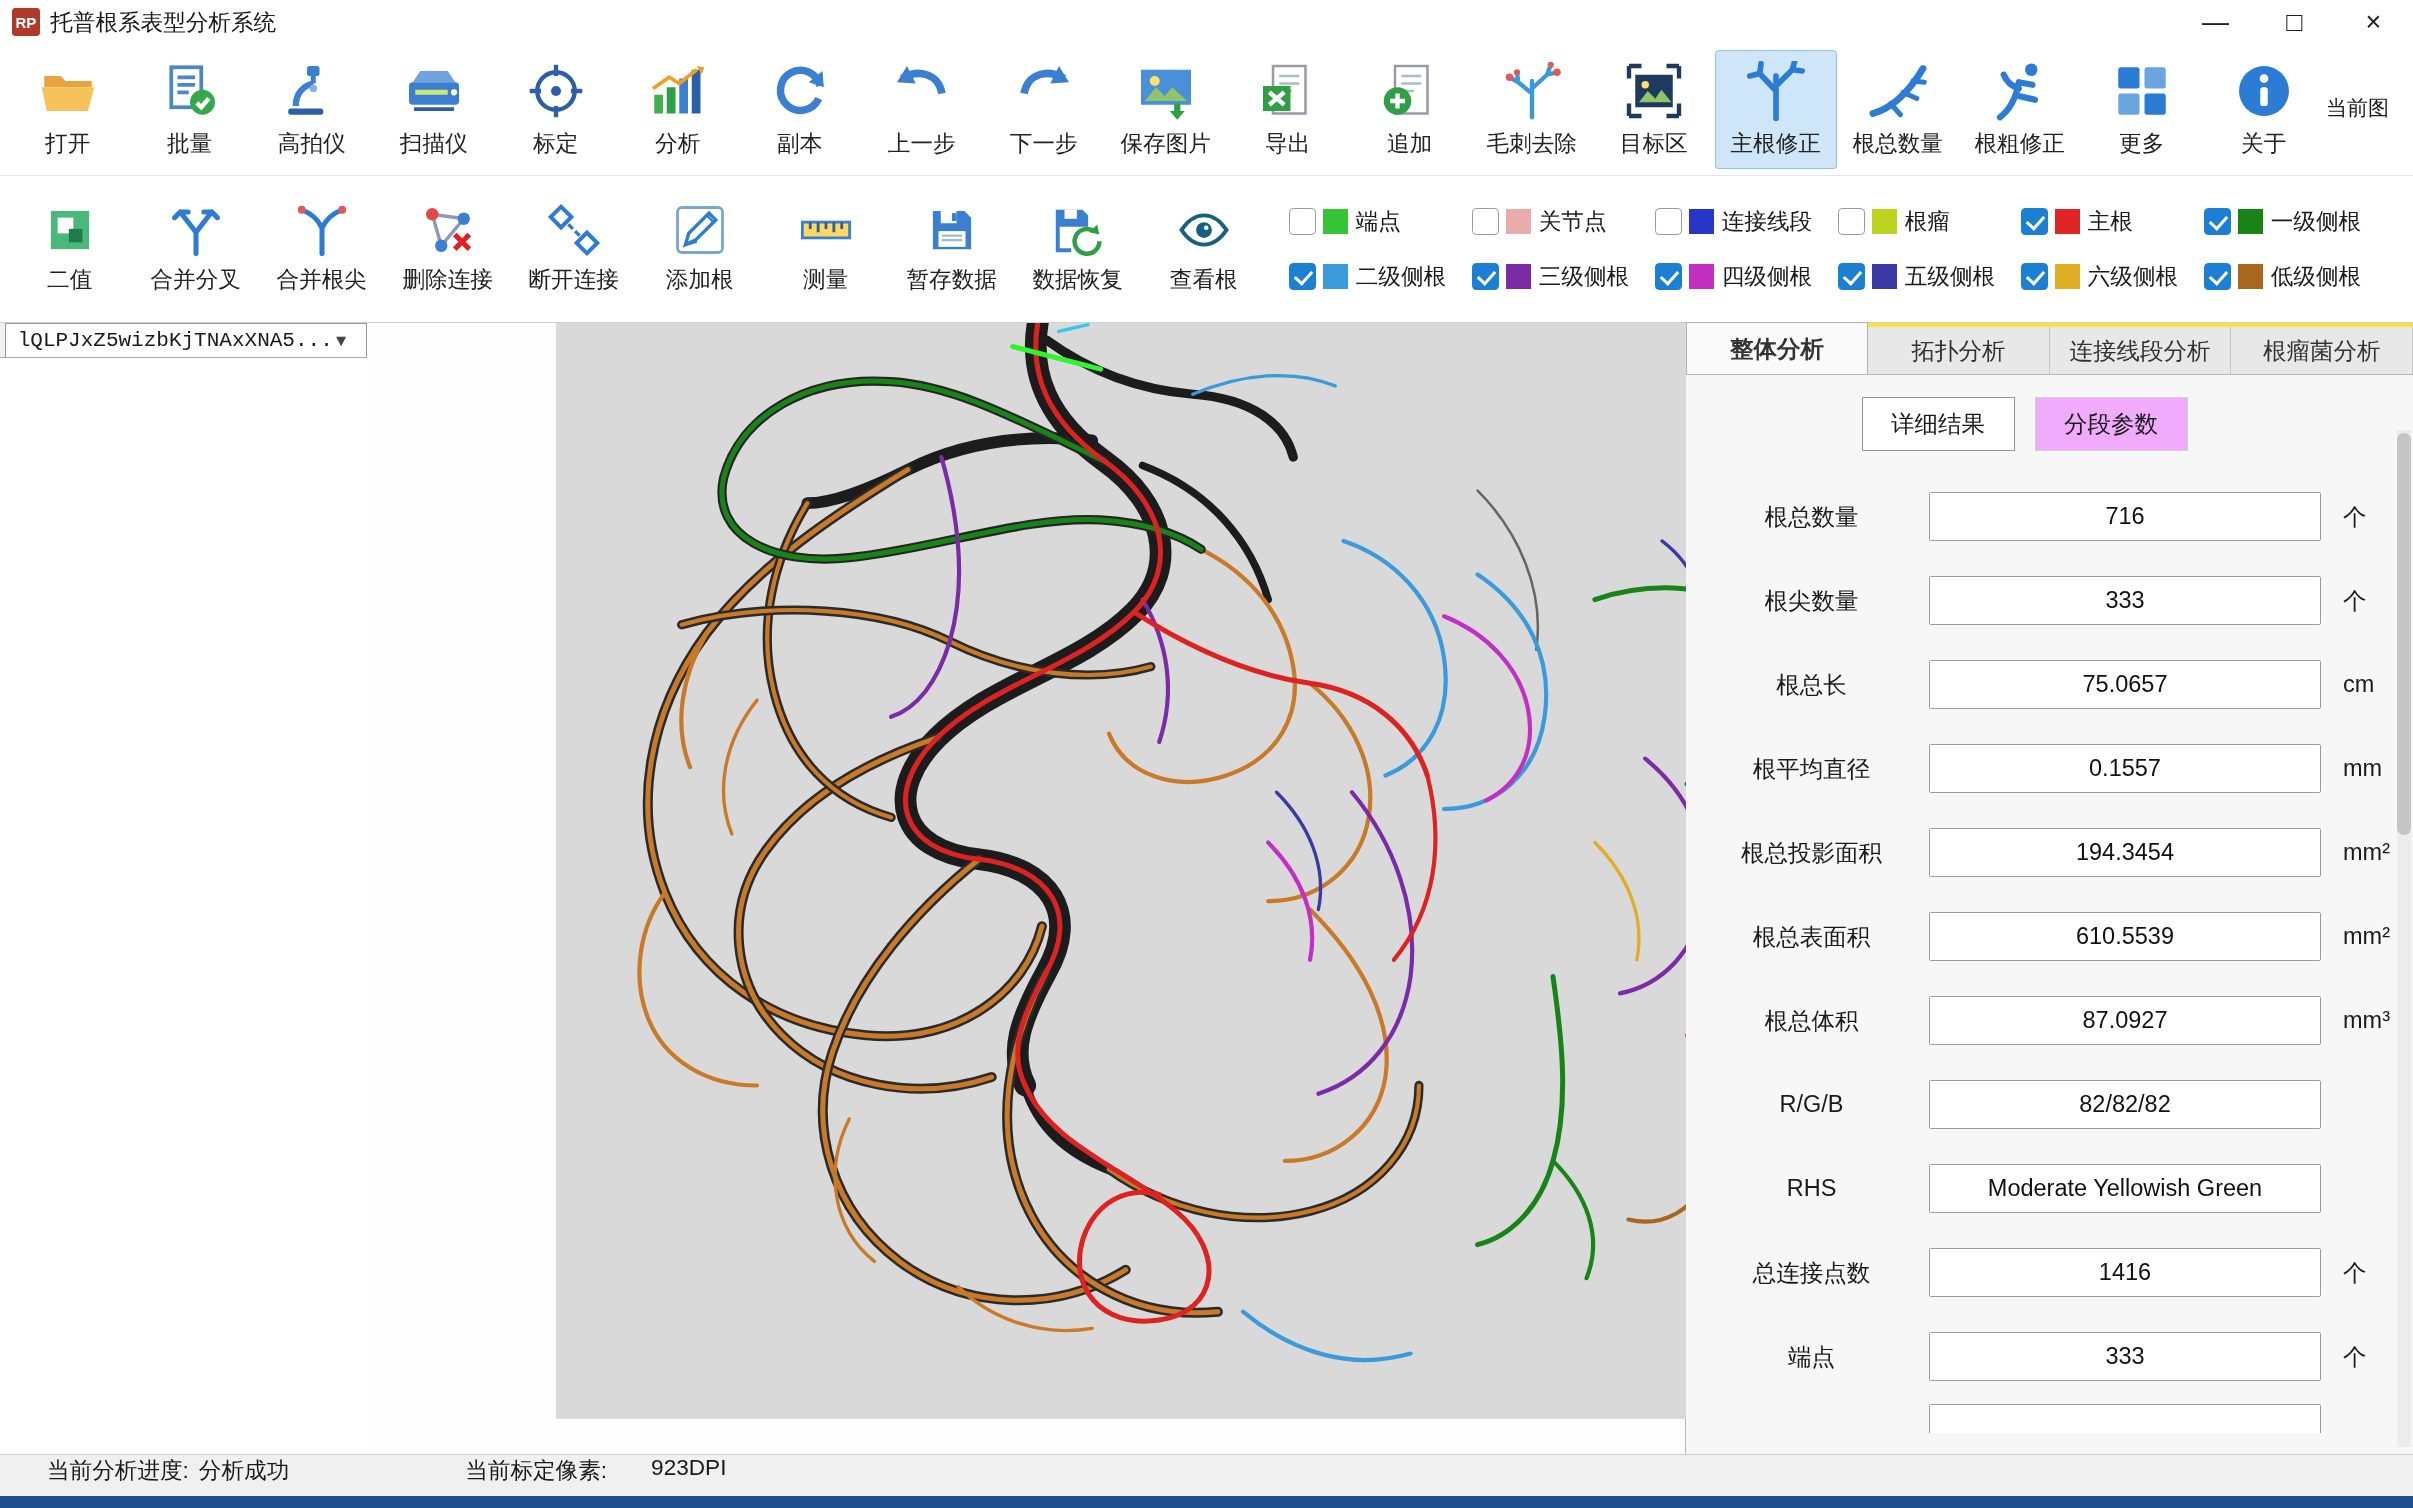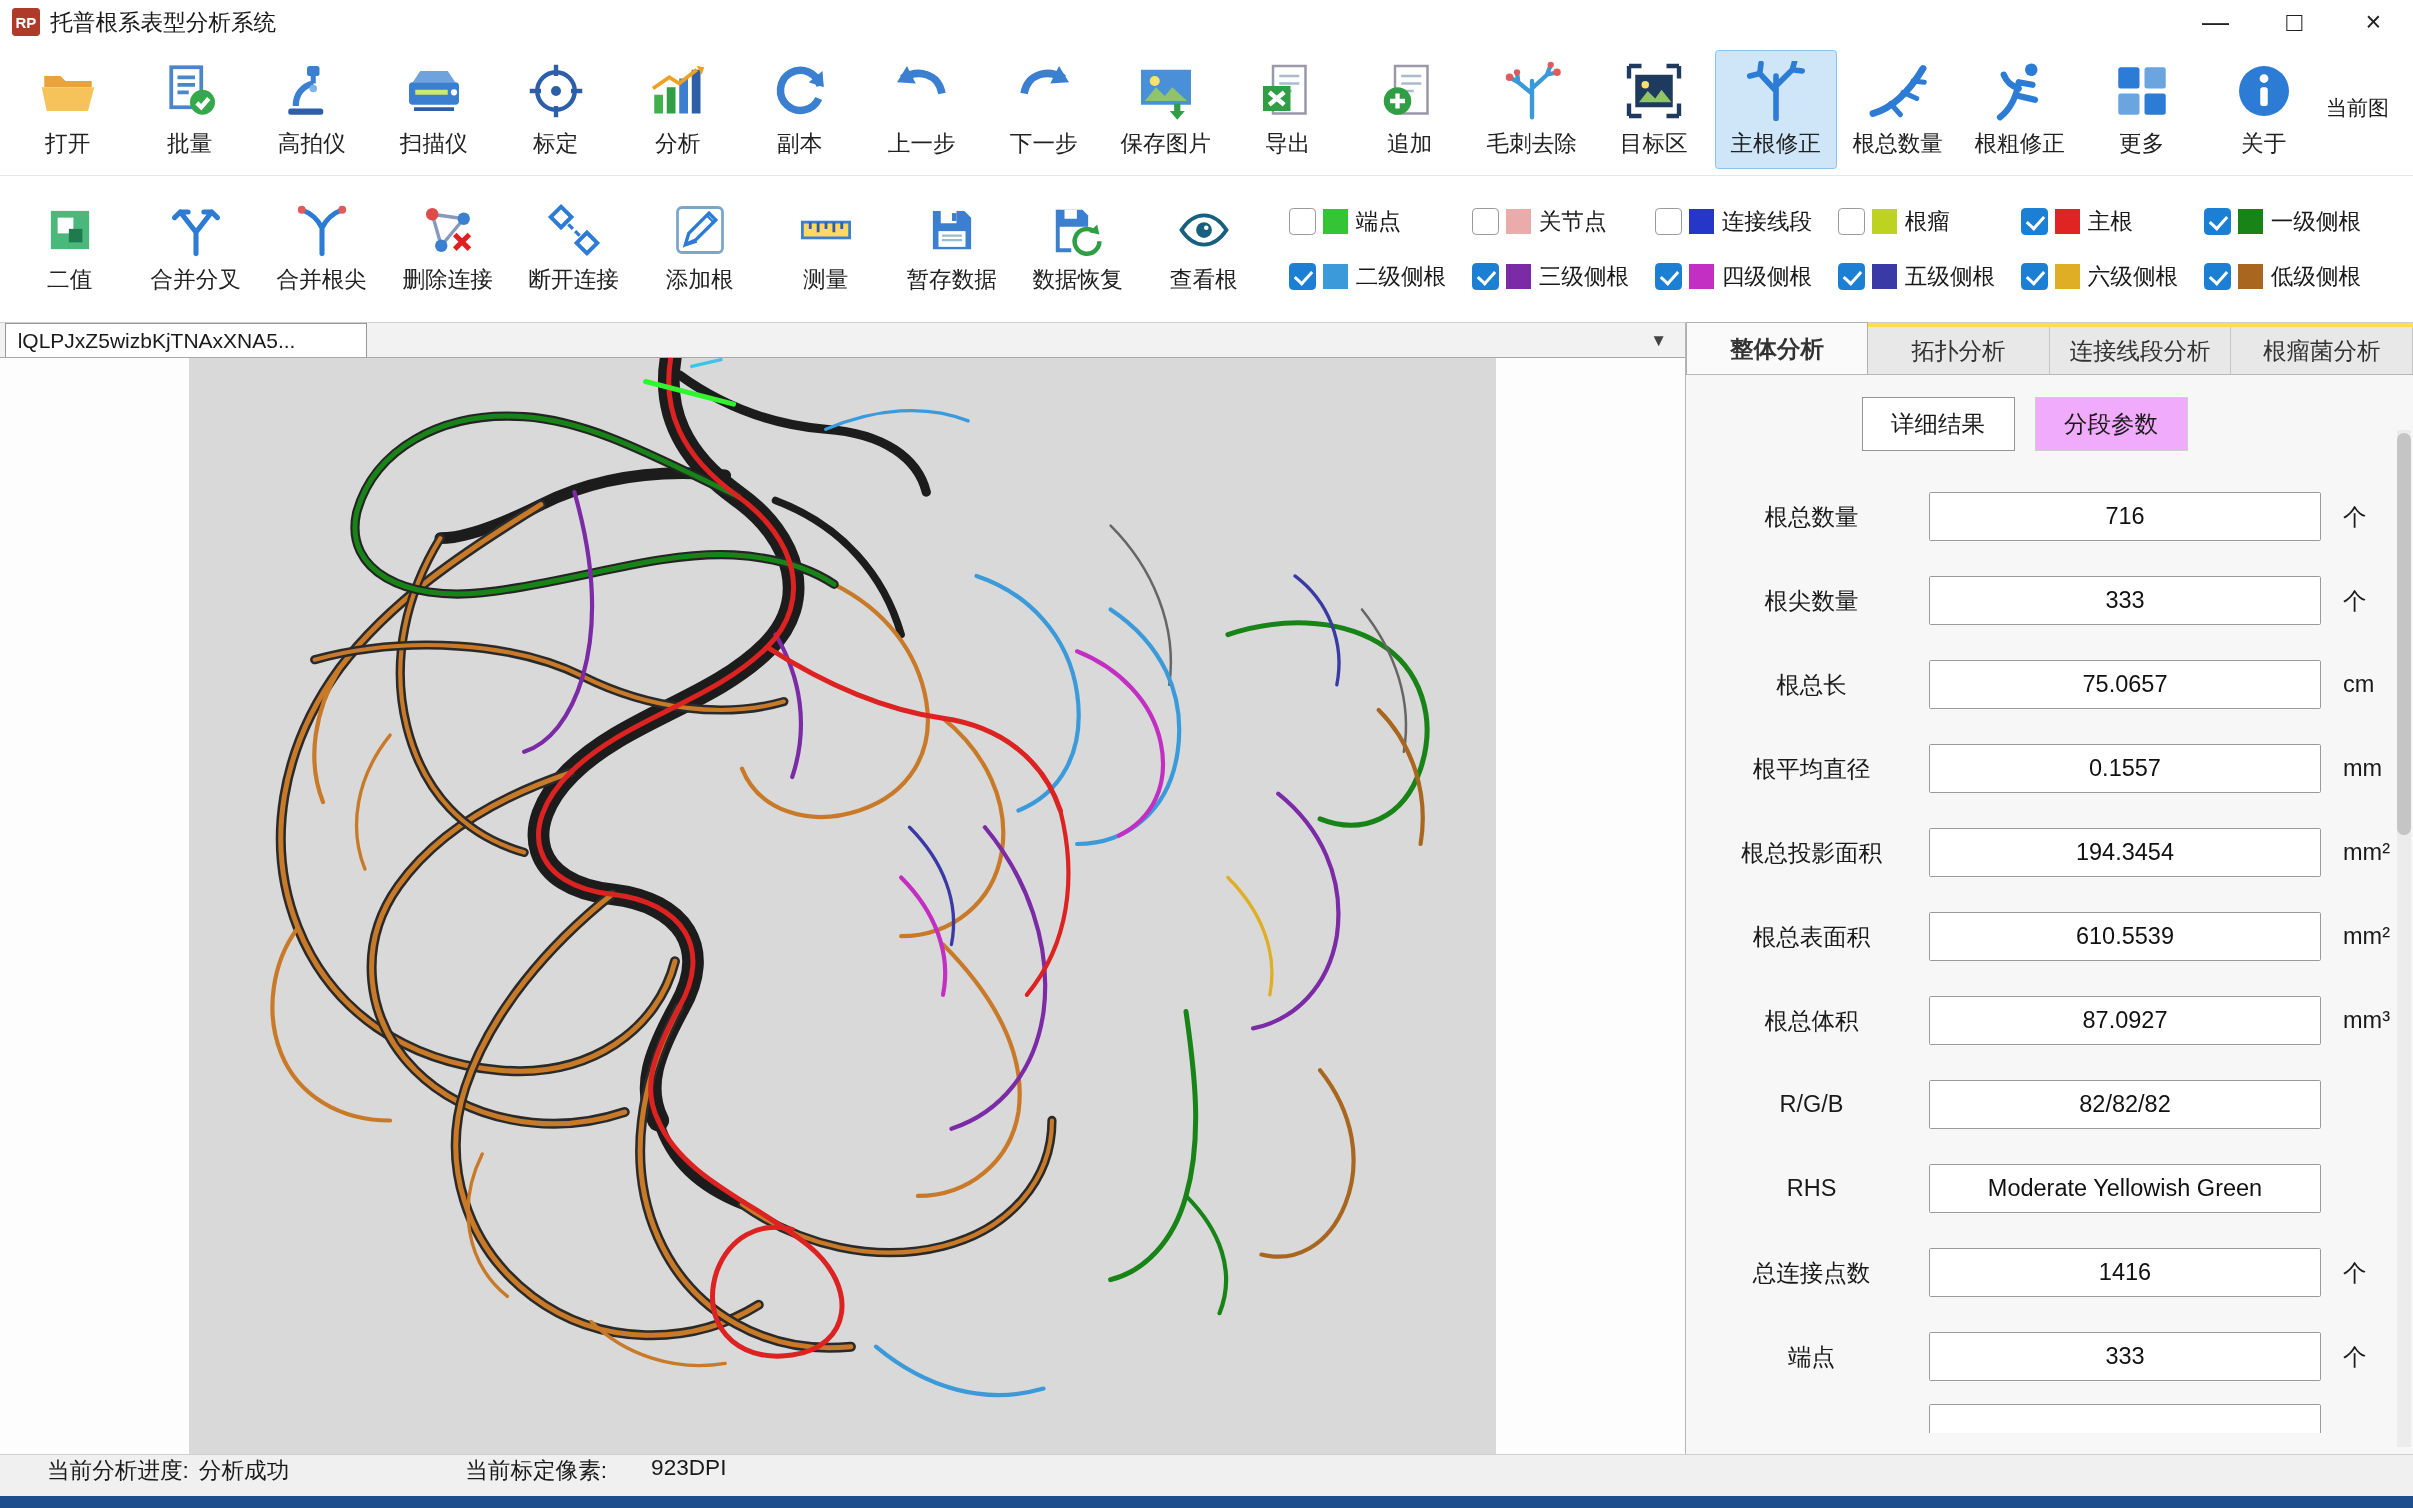"lQLPJxZ5wizbKjTNAxXNA5..." .workspace { flex-direction: column -> row; font-family: none -> Liberation Mono, monospace }
